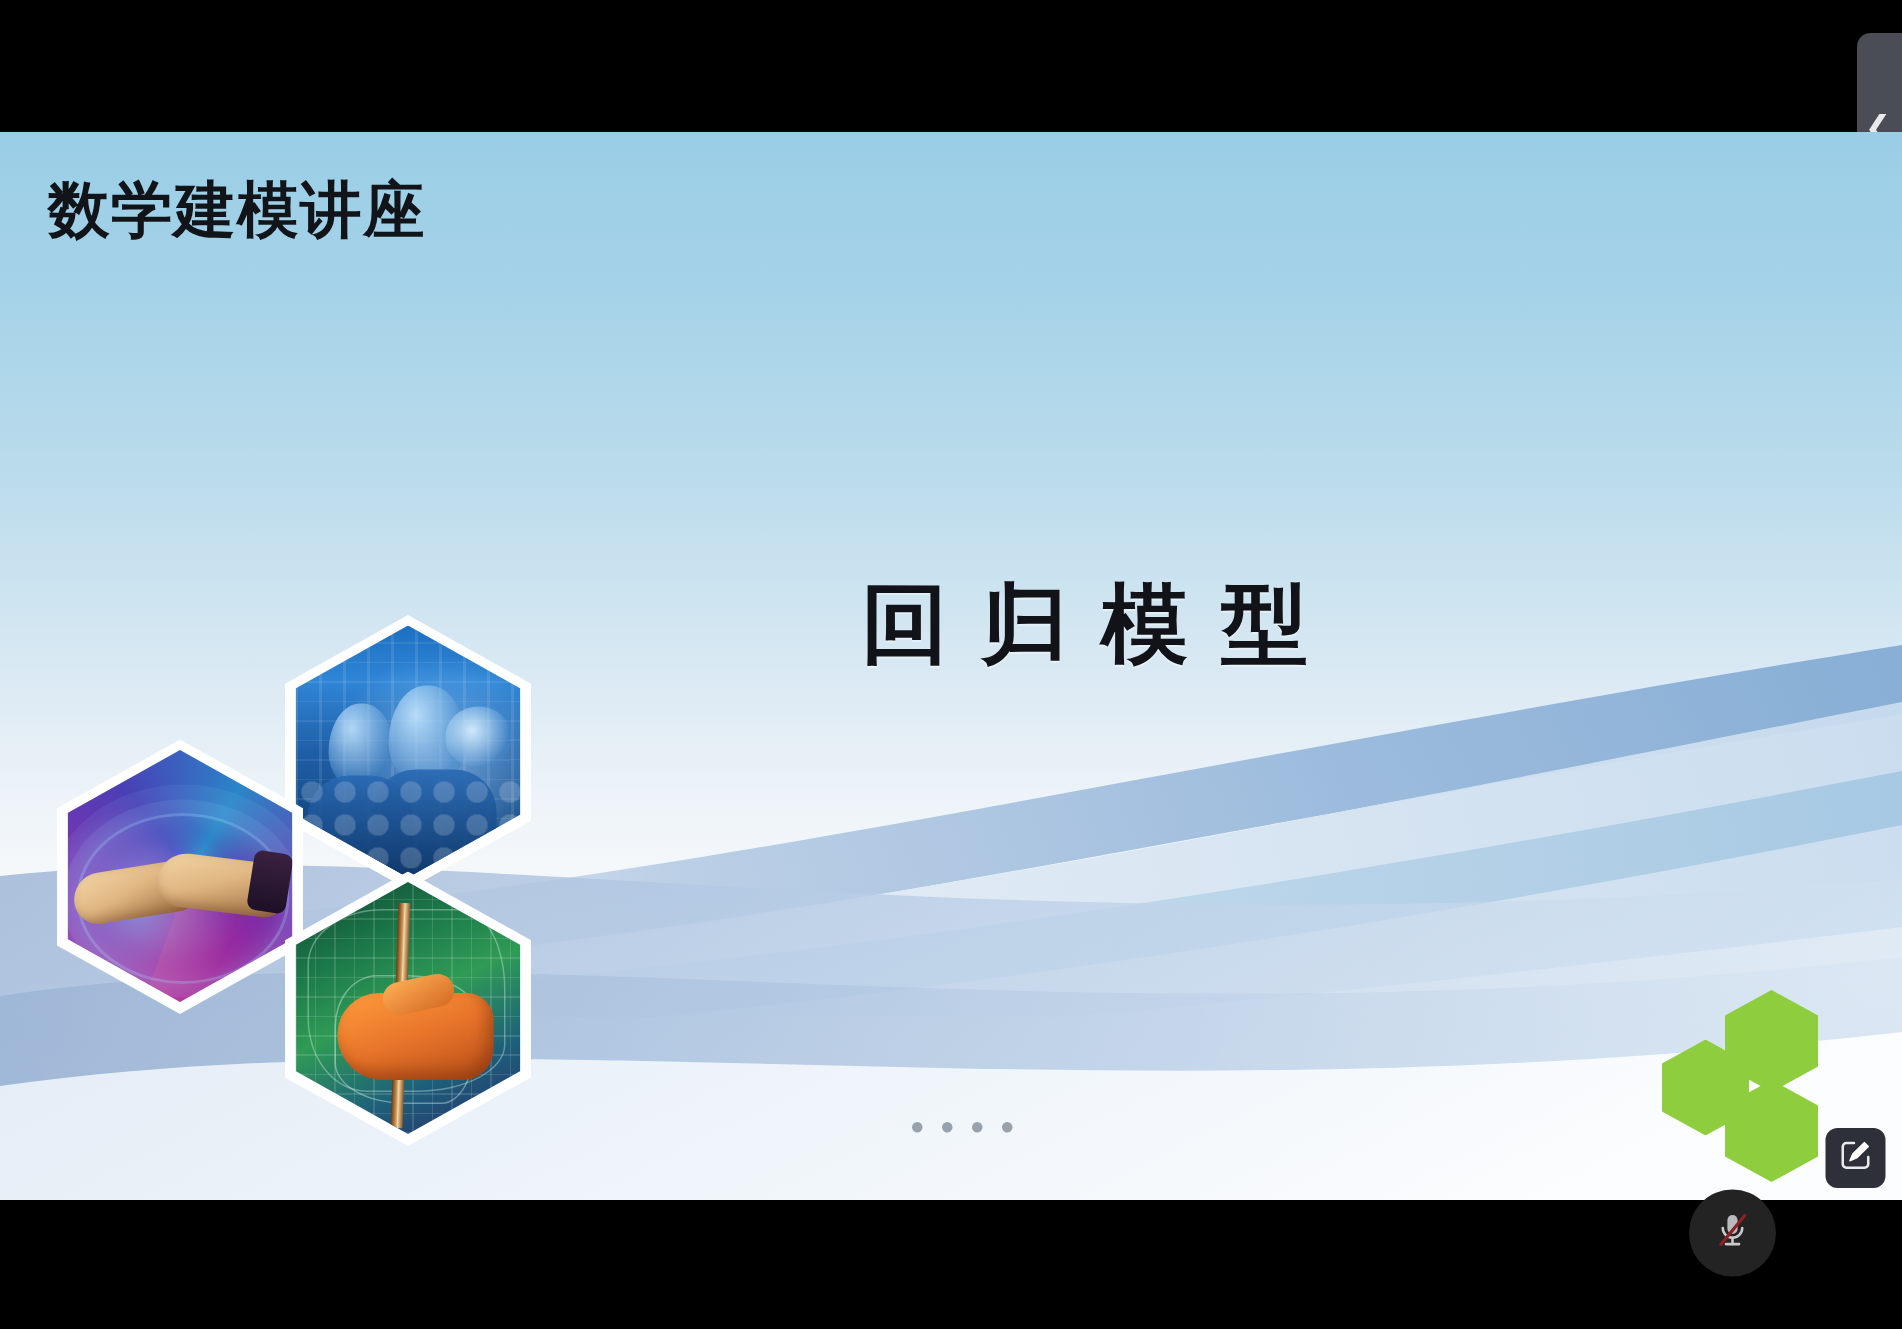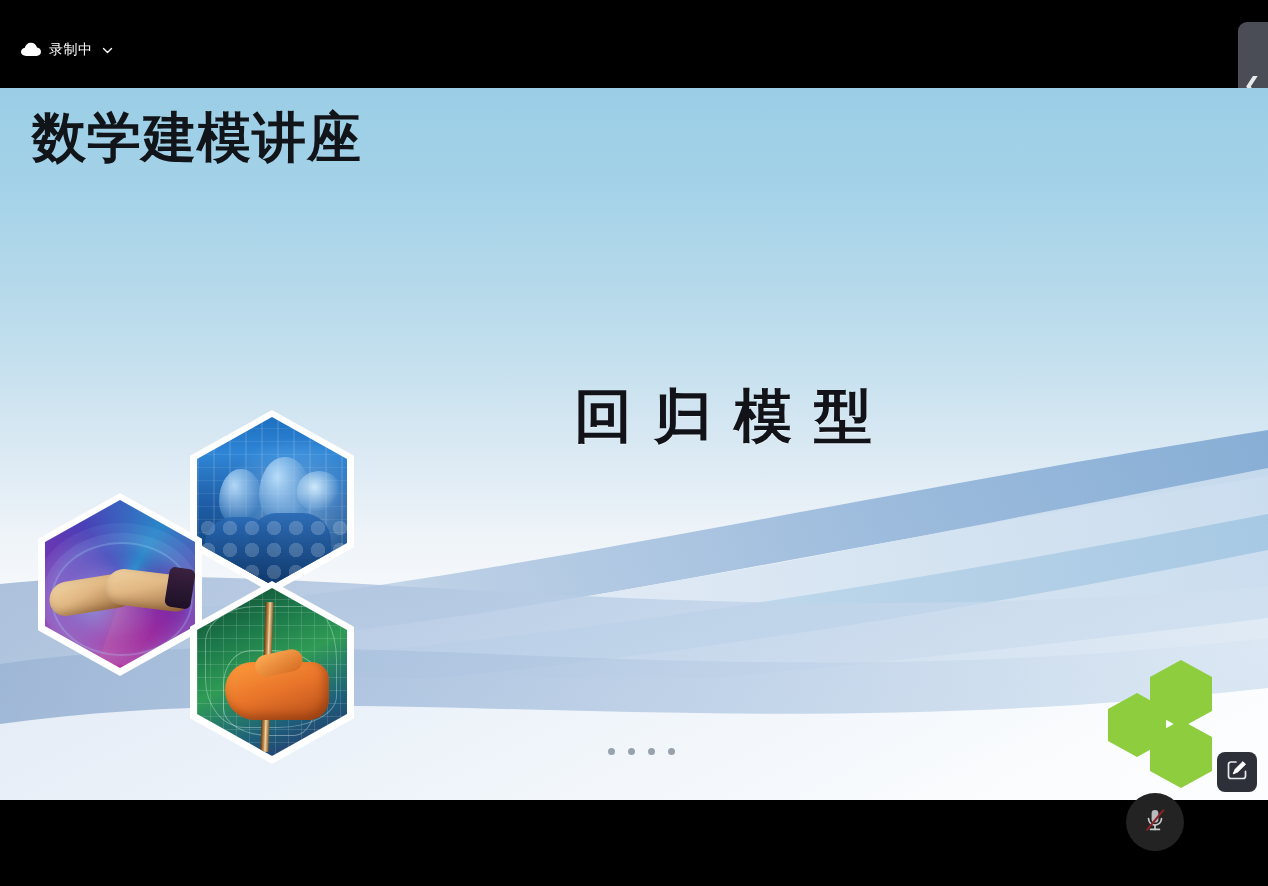"录制中" div { html: <div> <div> <span> <svg> <path></path> </svg> </span> <span>录制中</span> <span> <svg> <path></path> </svg> </span> </div> </div> -> none }
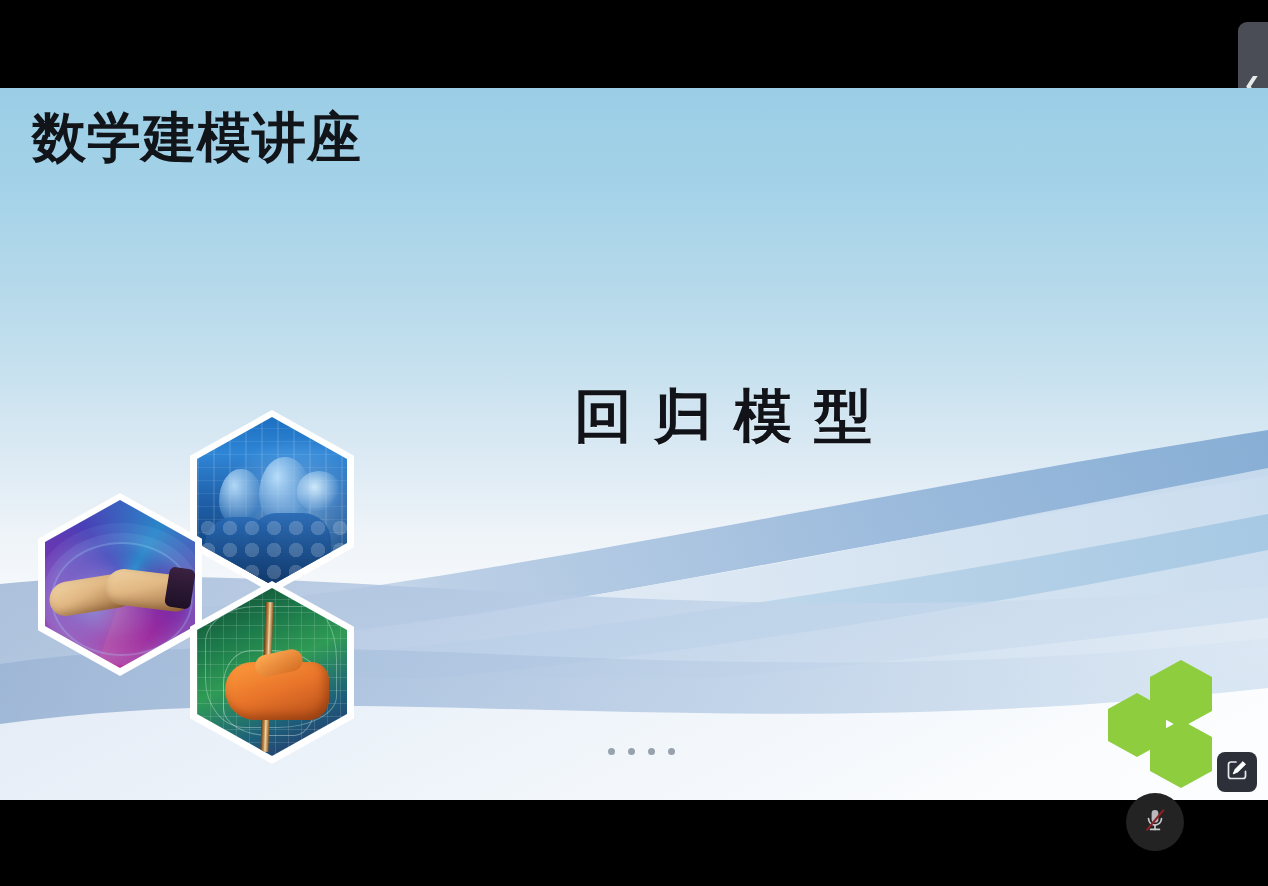"数学建模讲座" #slide-title { font-size: 54px -> 41px; top: 20px -> 30px }
